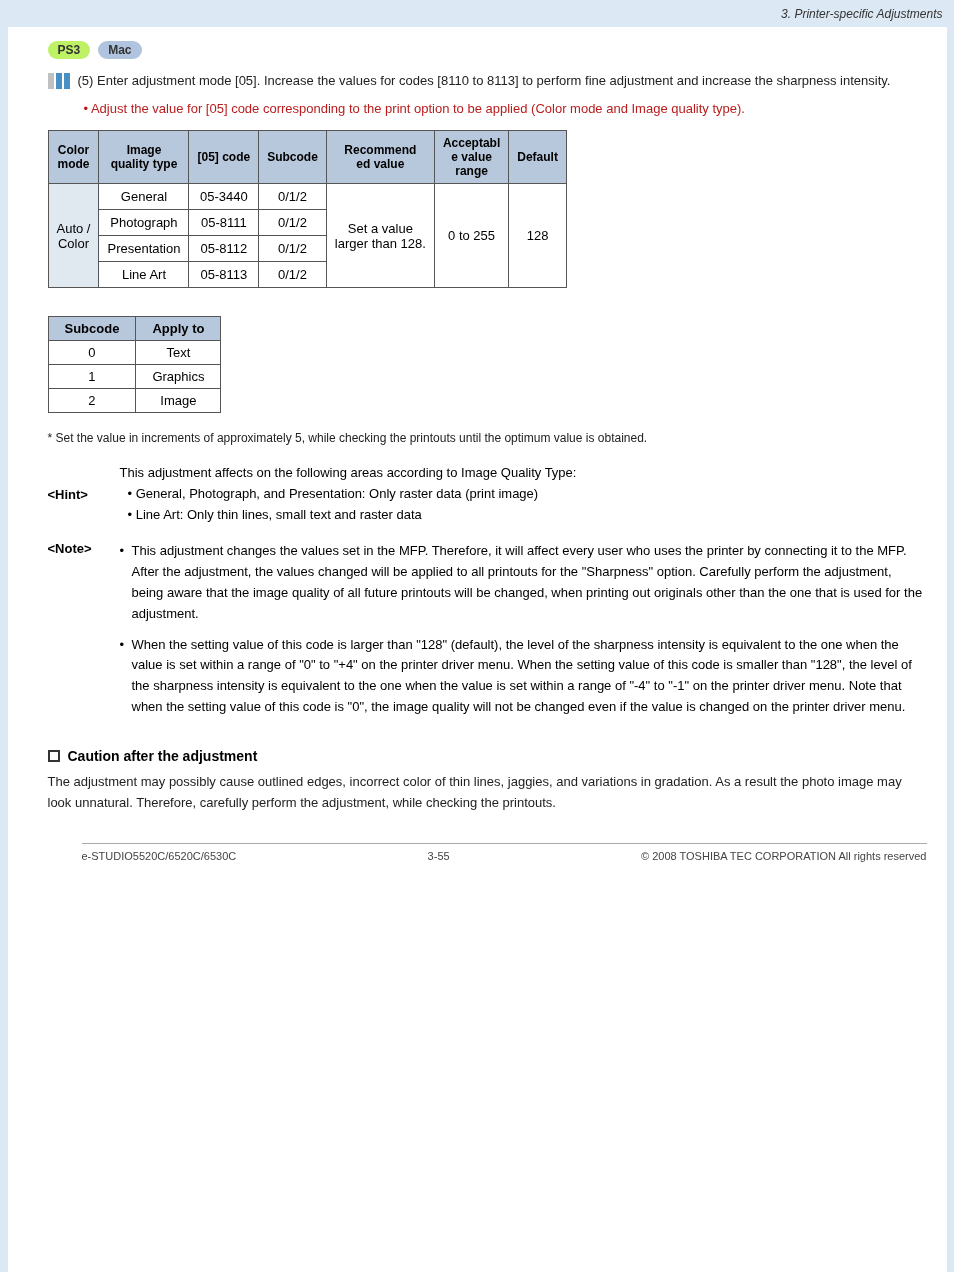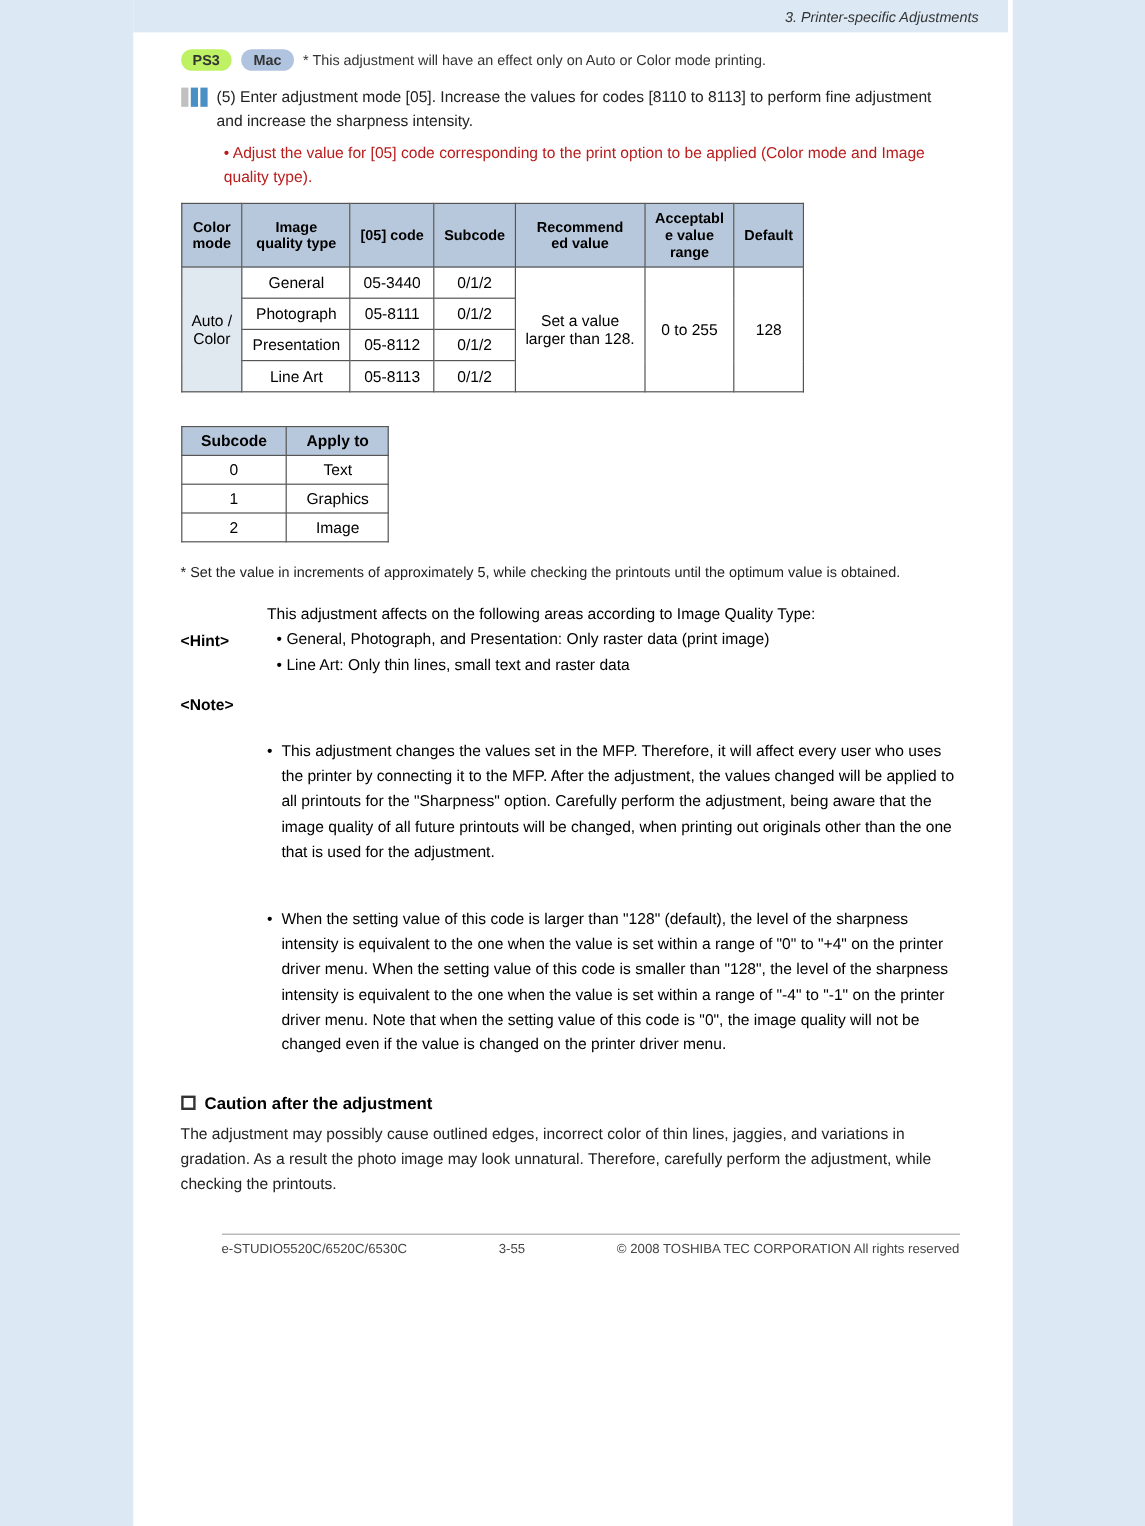"3. Printer-specific Adjustments" .page { padding: 20px 44px 40px 40px -> 20px 20px 40px 40px; width: 733px -> 939px }
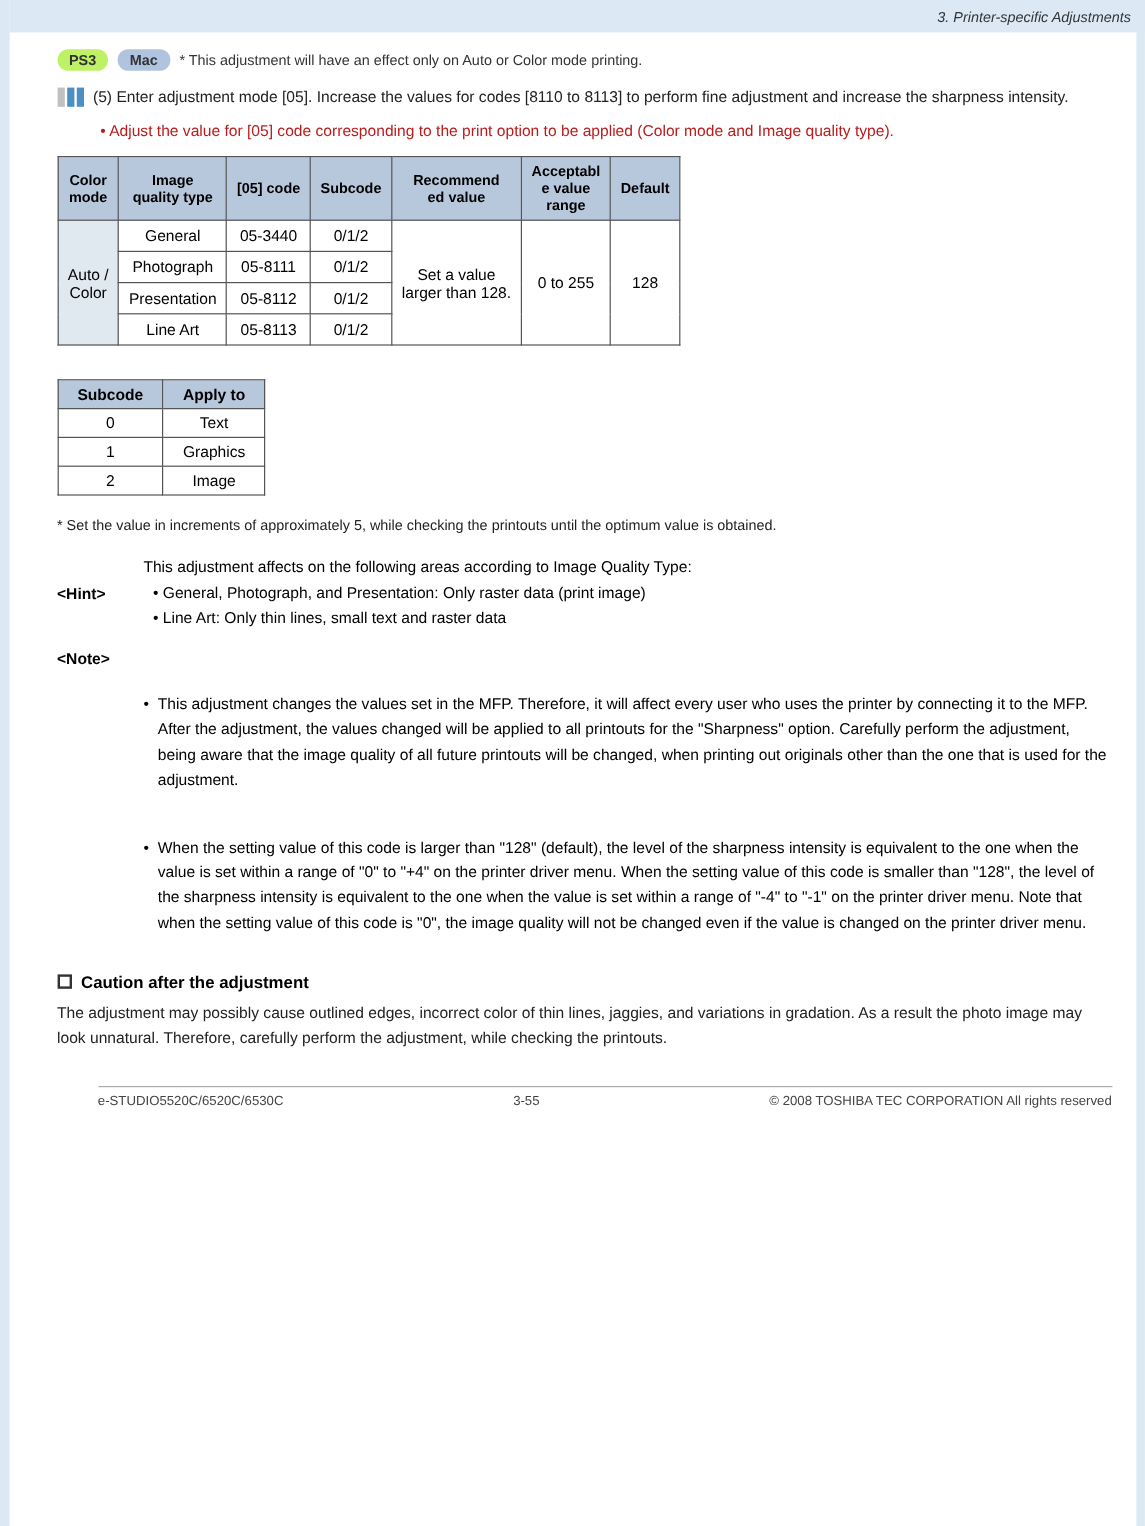"* This adjustment will have" span.note-text { html: <span>* This adjustment will have an effect only on Auto or Color mode printing.</span> -> none }
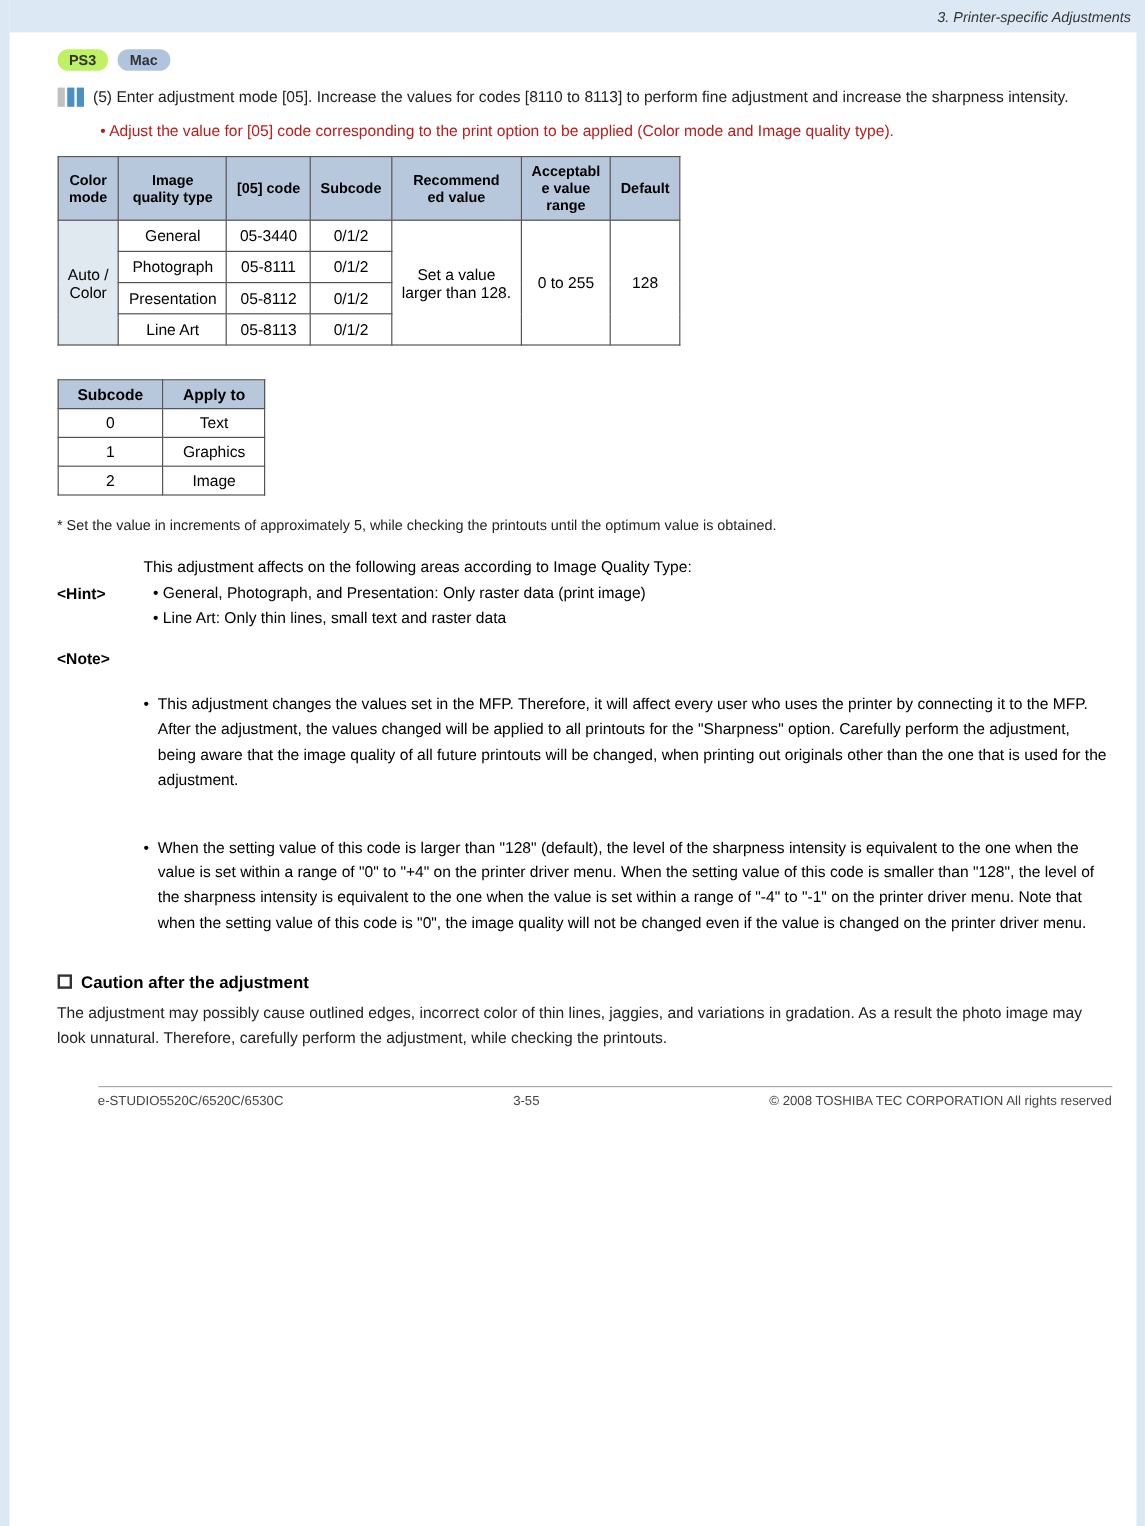"This adjustment changes the values" .note-content ul li { margin-top: 36px -> none }
